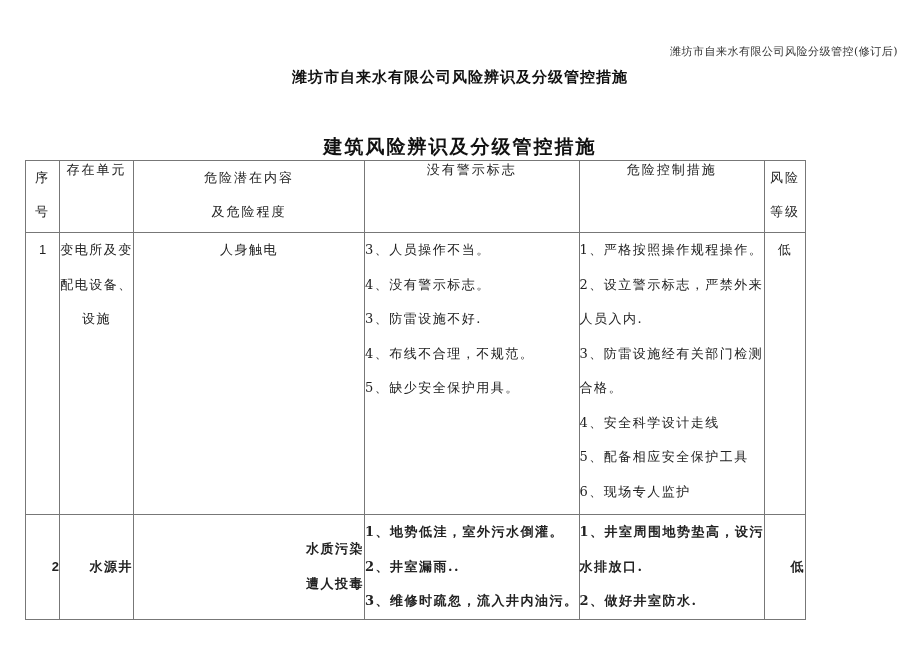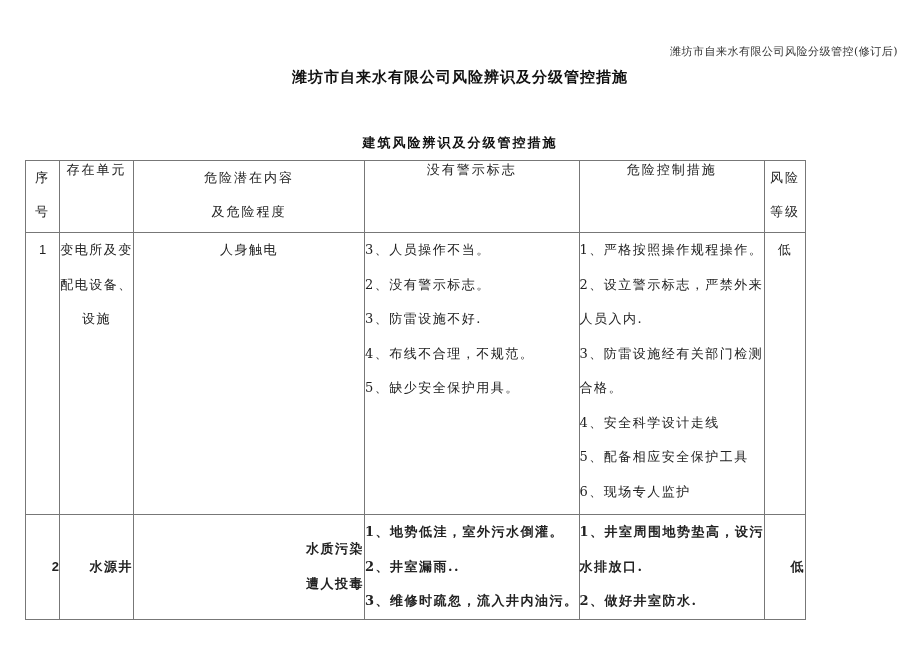"建筑风险辨识及分级管控措施" .sec-title { font-size: 13px -> 19px }
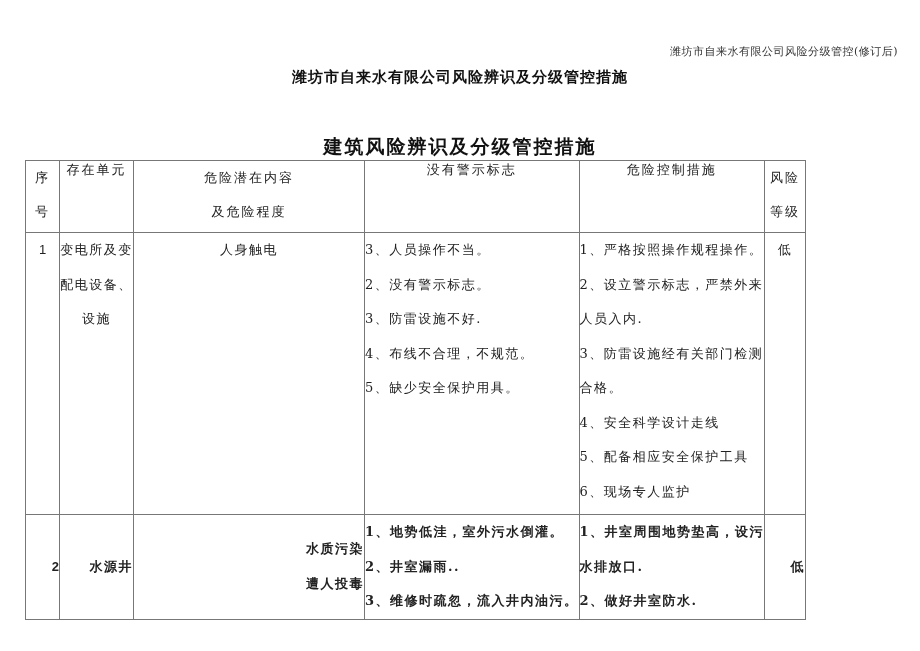"2、没有警示标志。" div { text: 2 -> 4 }
